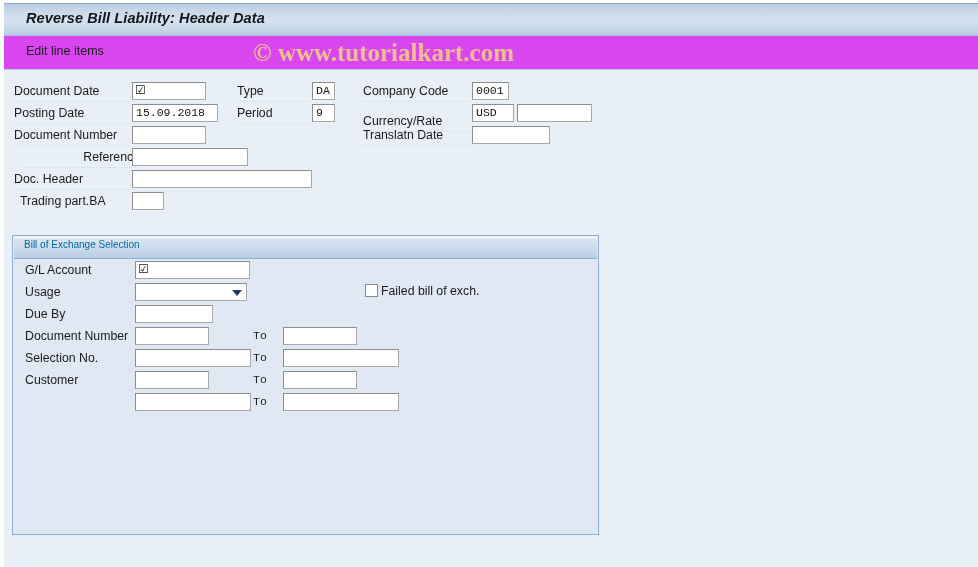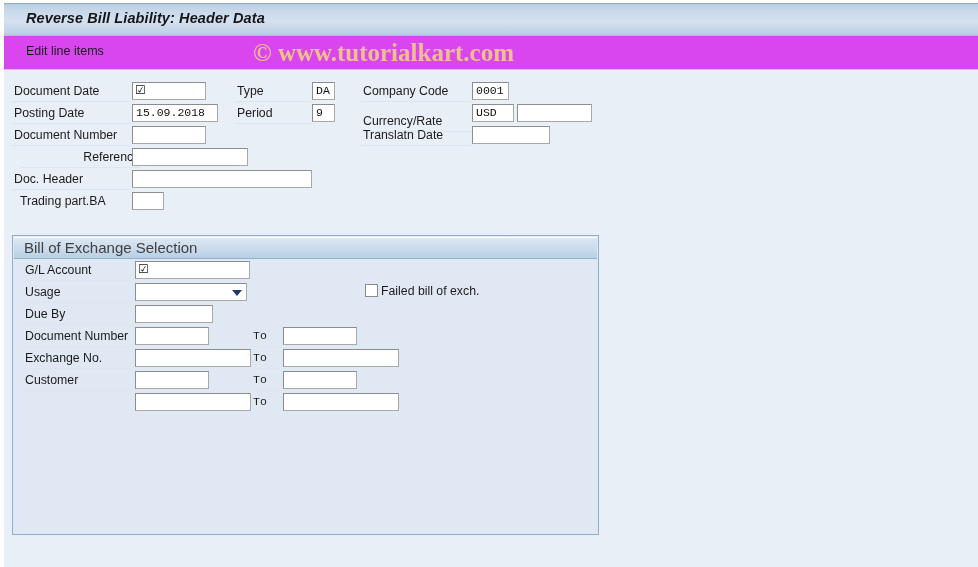"Bill of Exchange Selection" .groupbox .gb-title { color: #404040 -> #0369a1; font-size: 15px -> 10px }
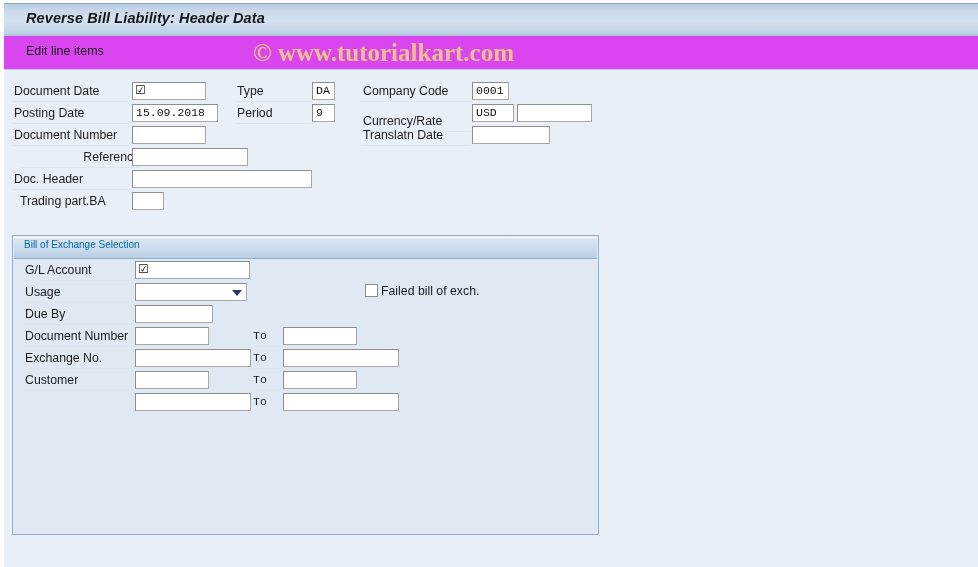"Exchange No." div.lbl { text: Exchange -> Selection }
